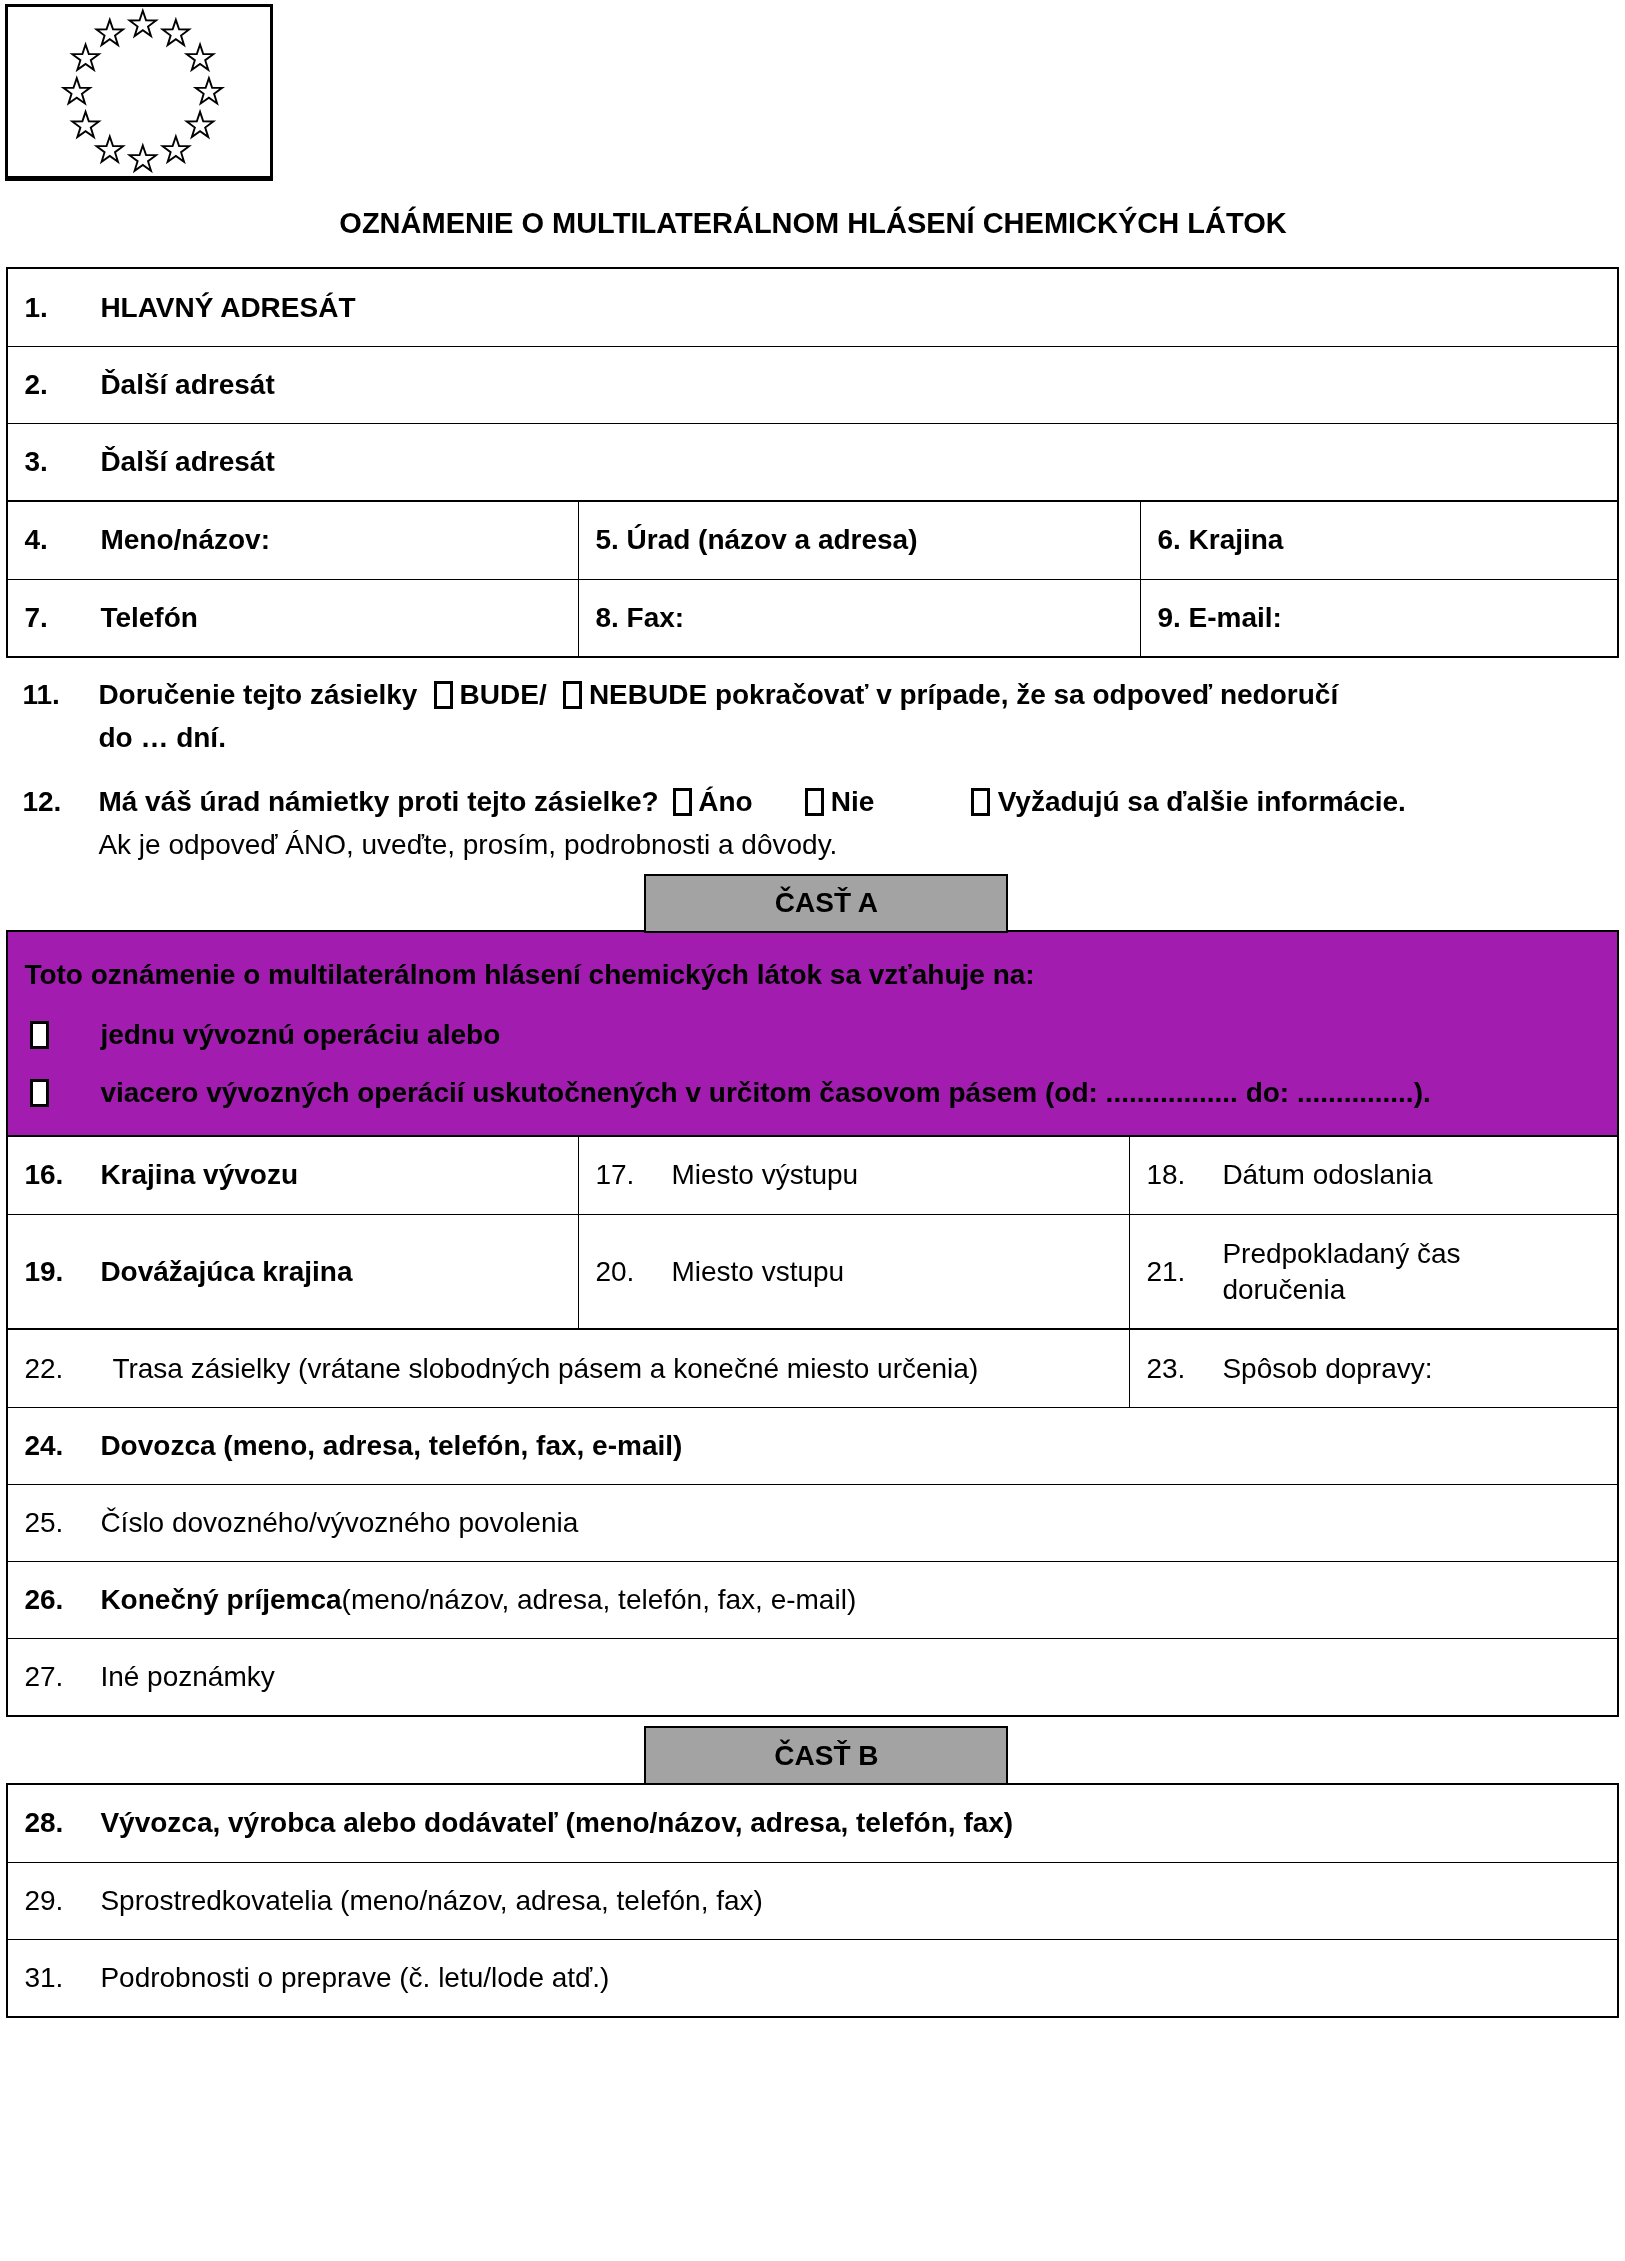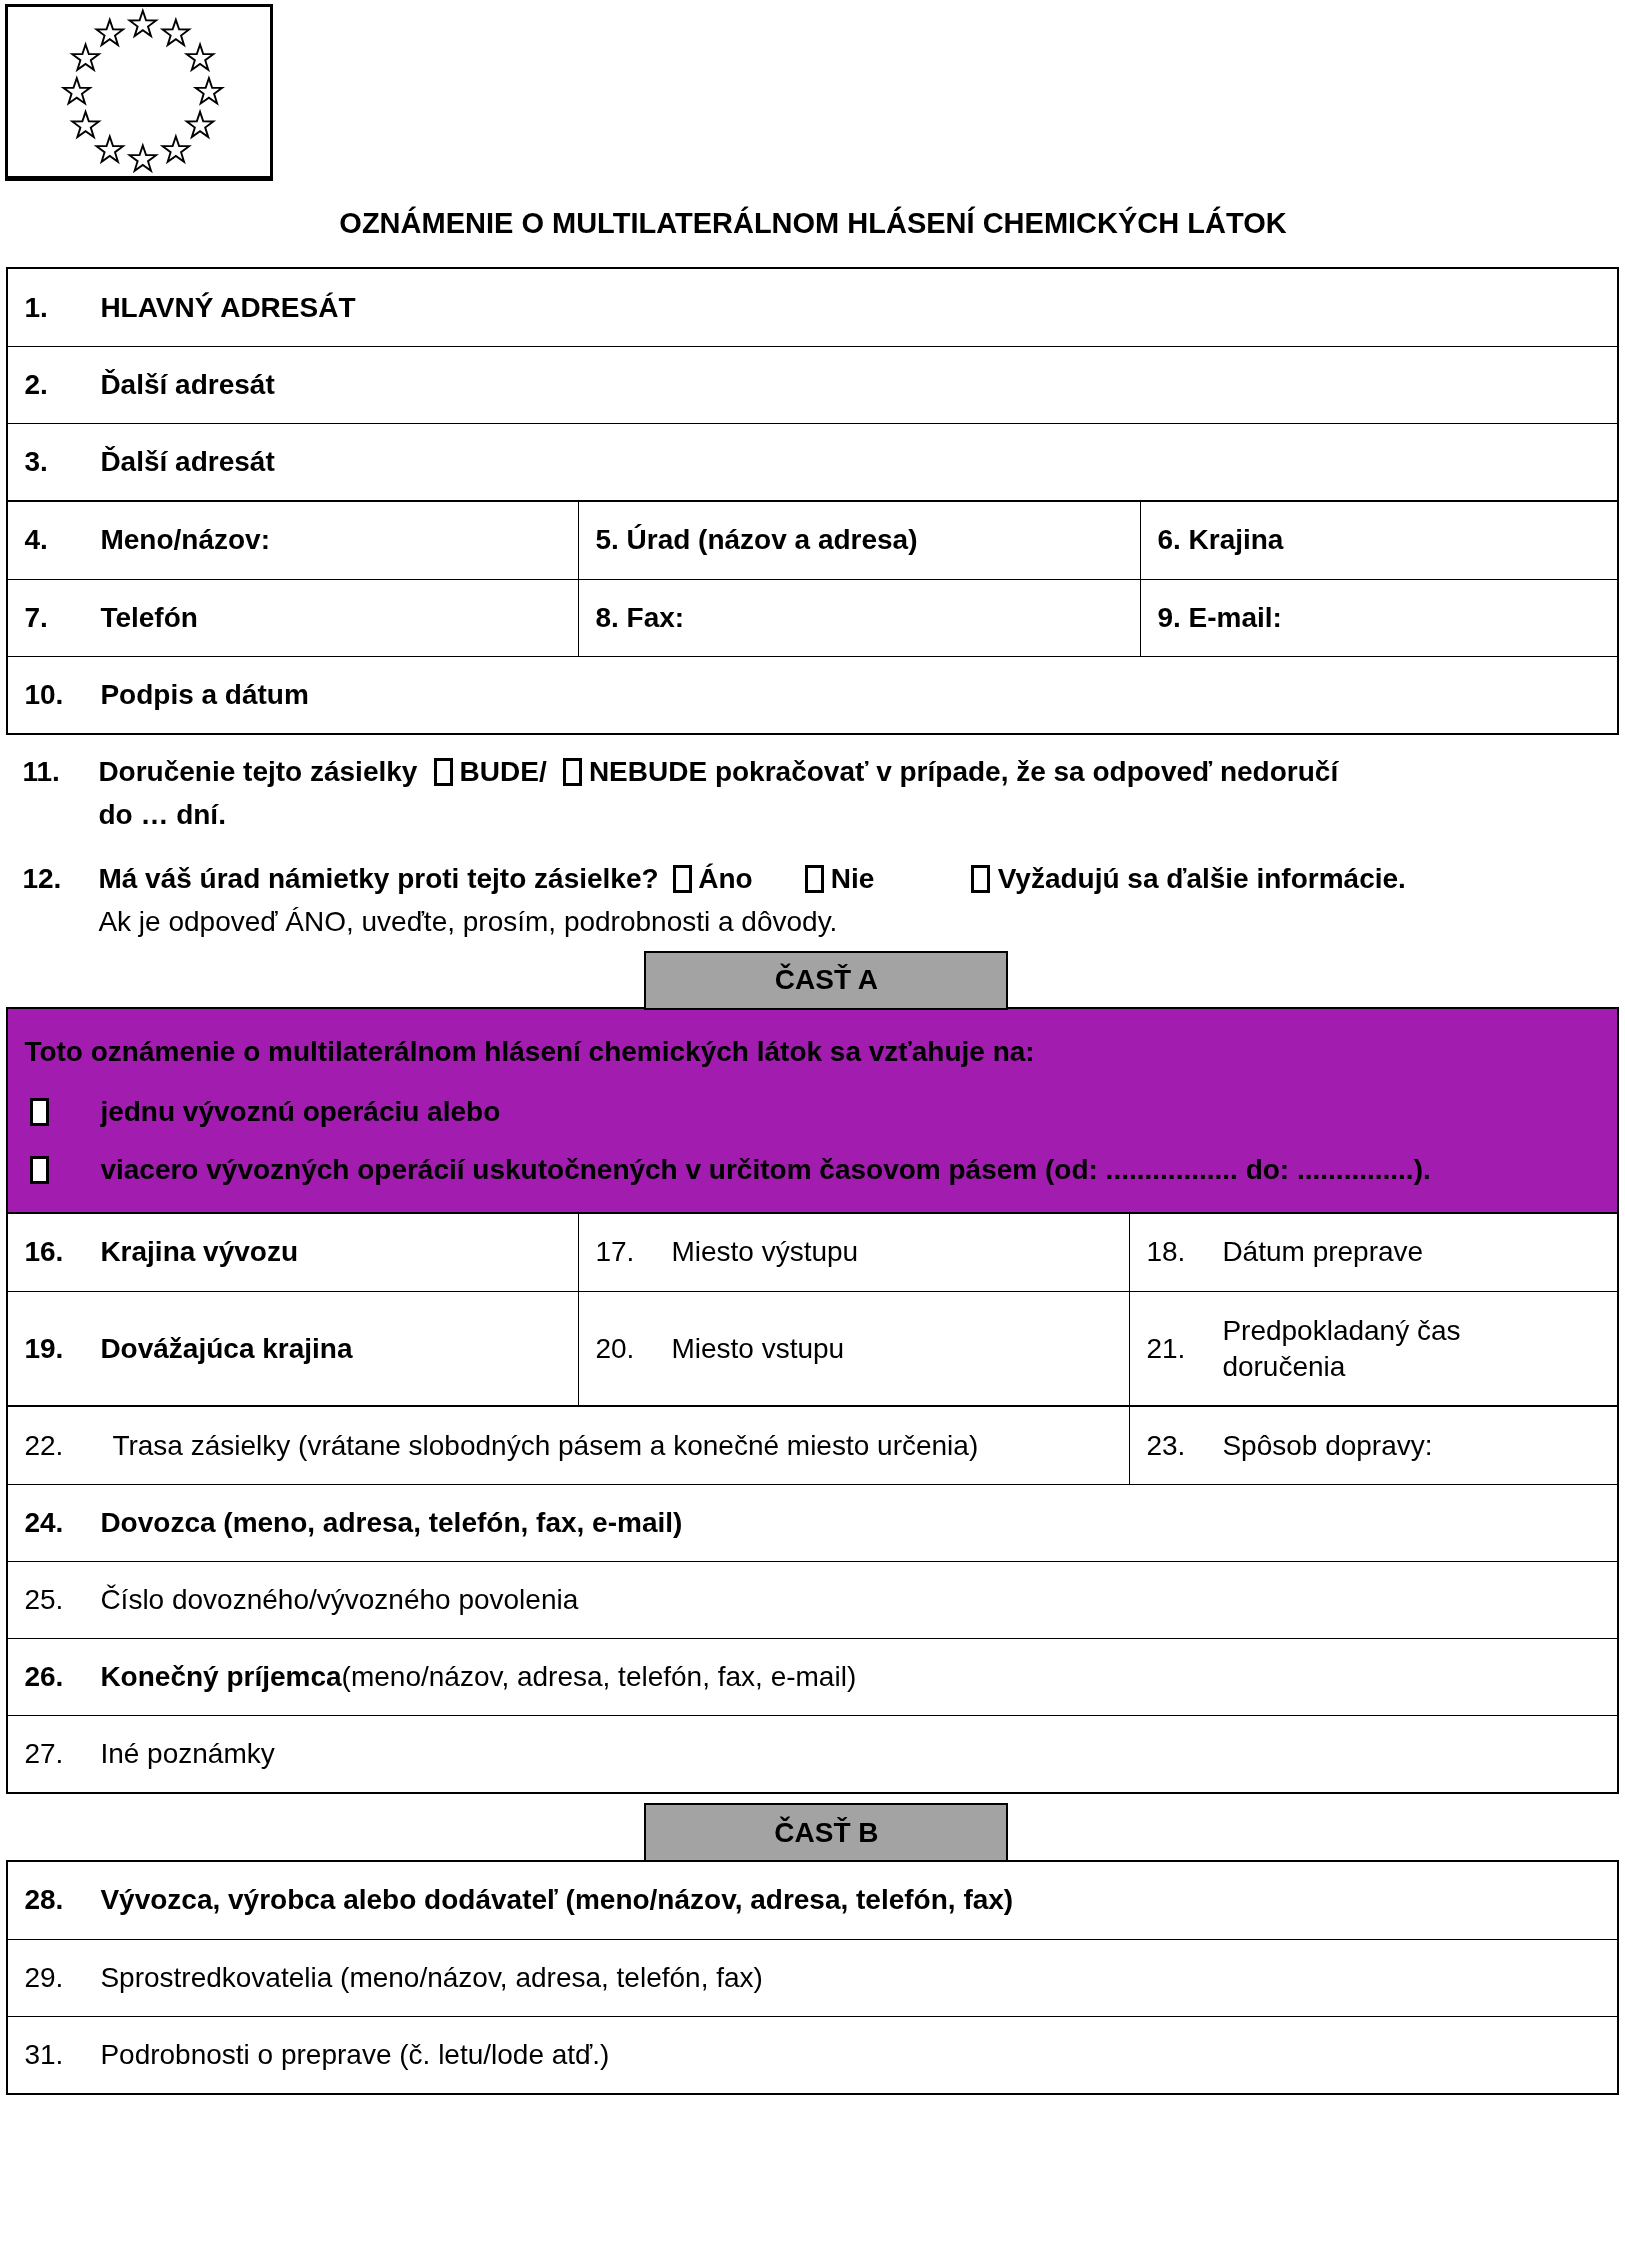"10." div.trow { html: <div> <span>10.</span> <span>Podpis a dátum</span> </div> -> none }
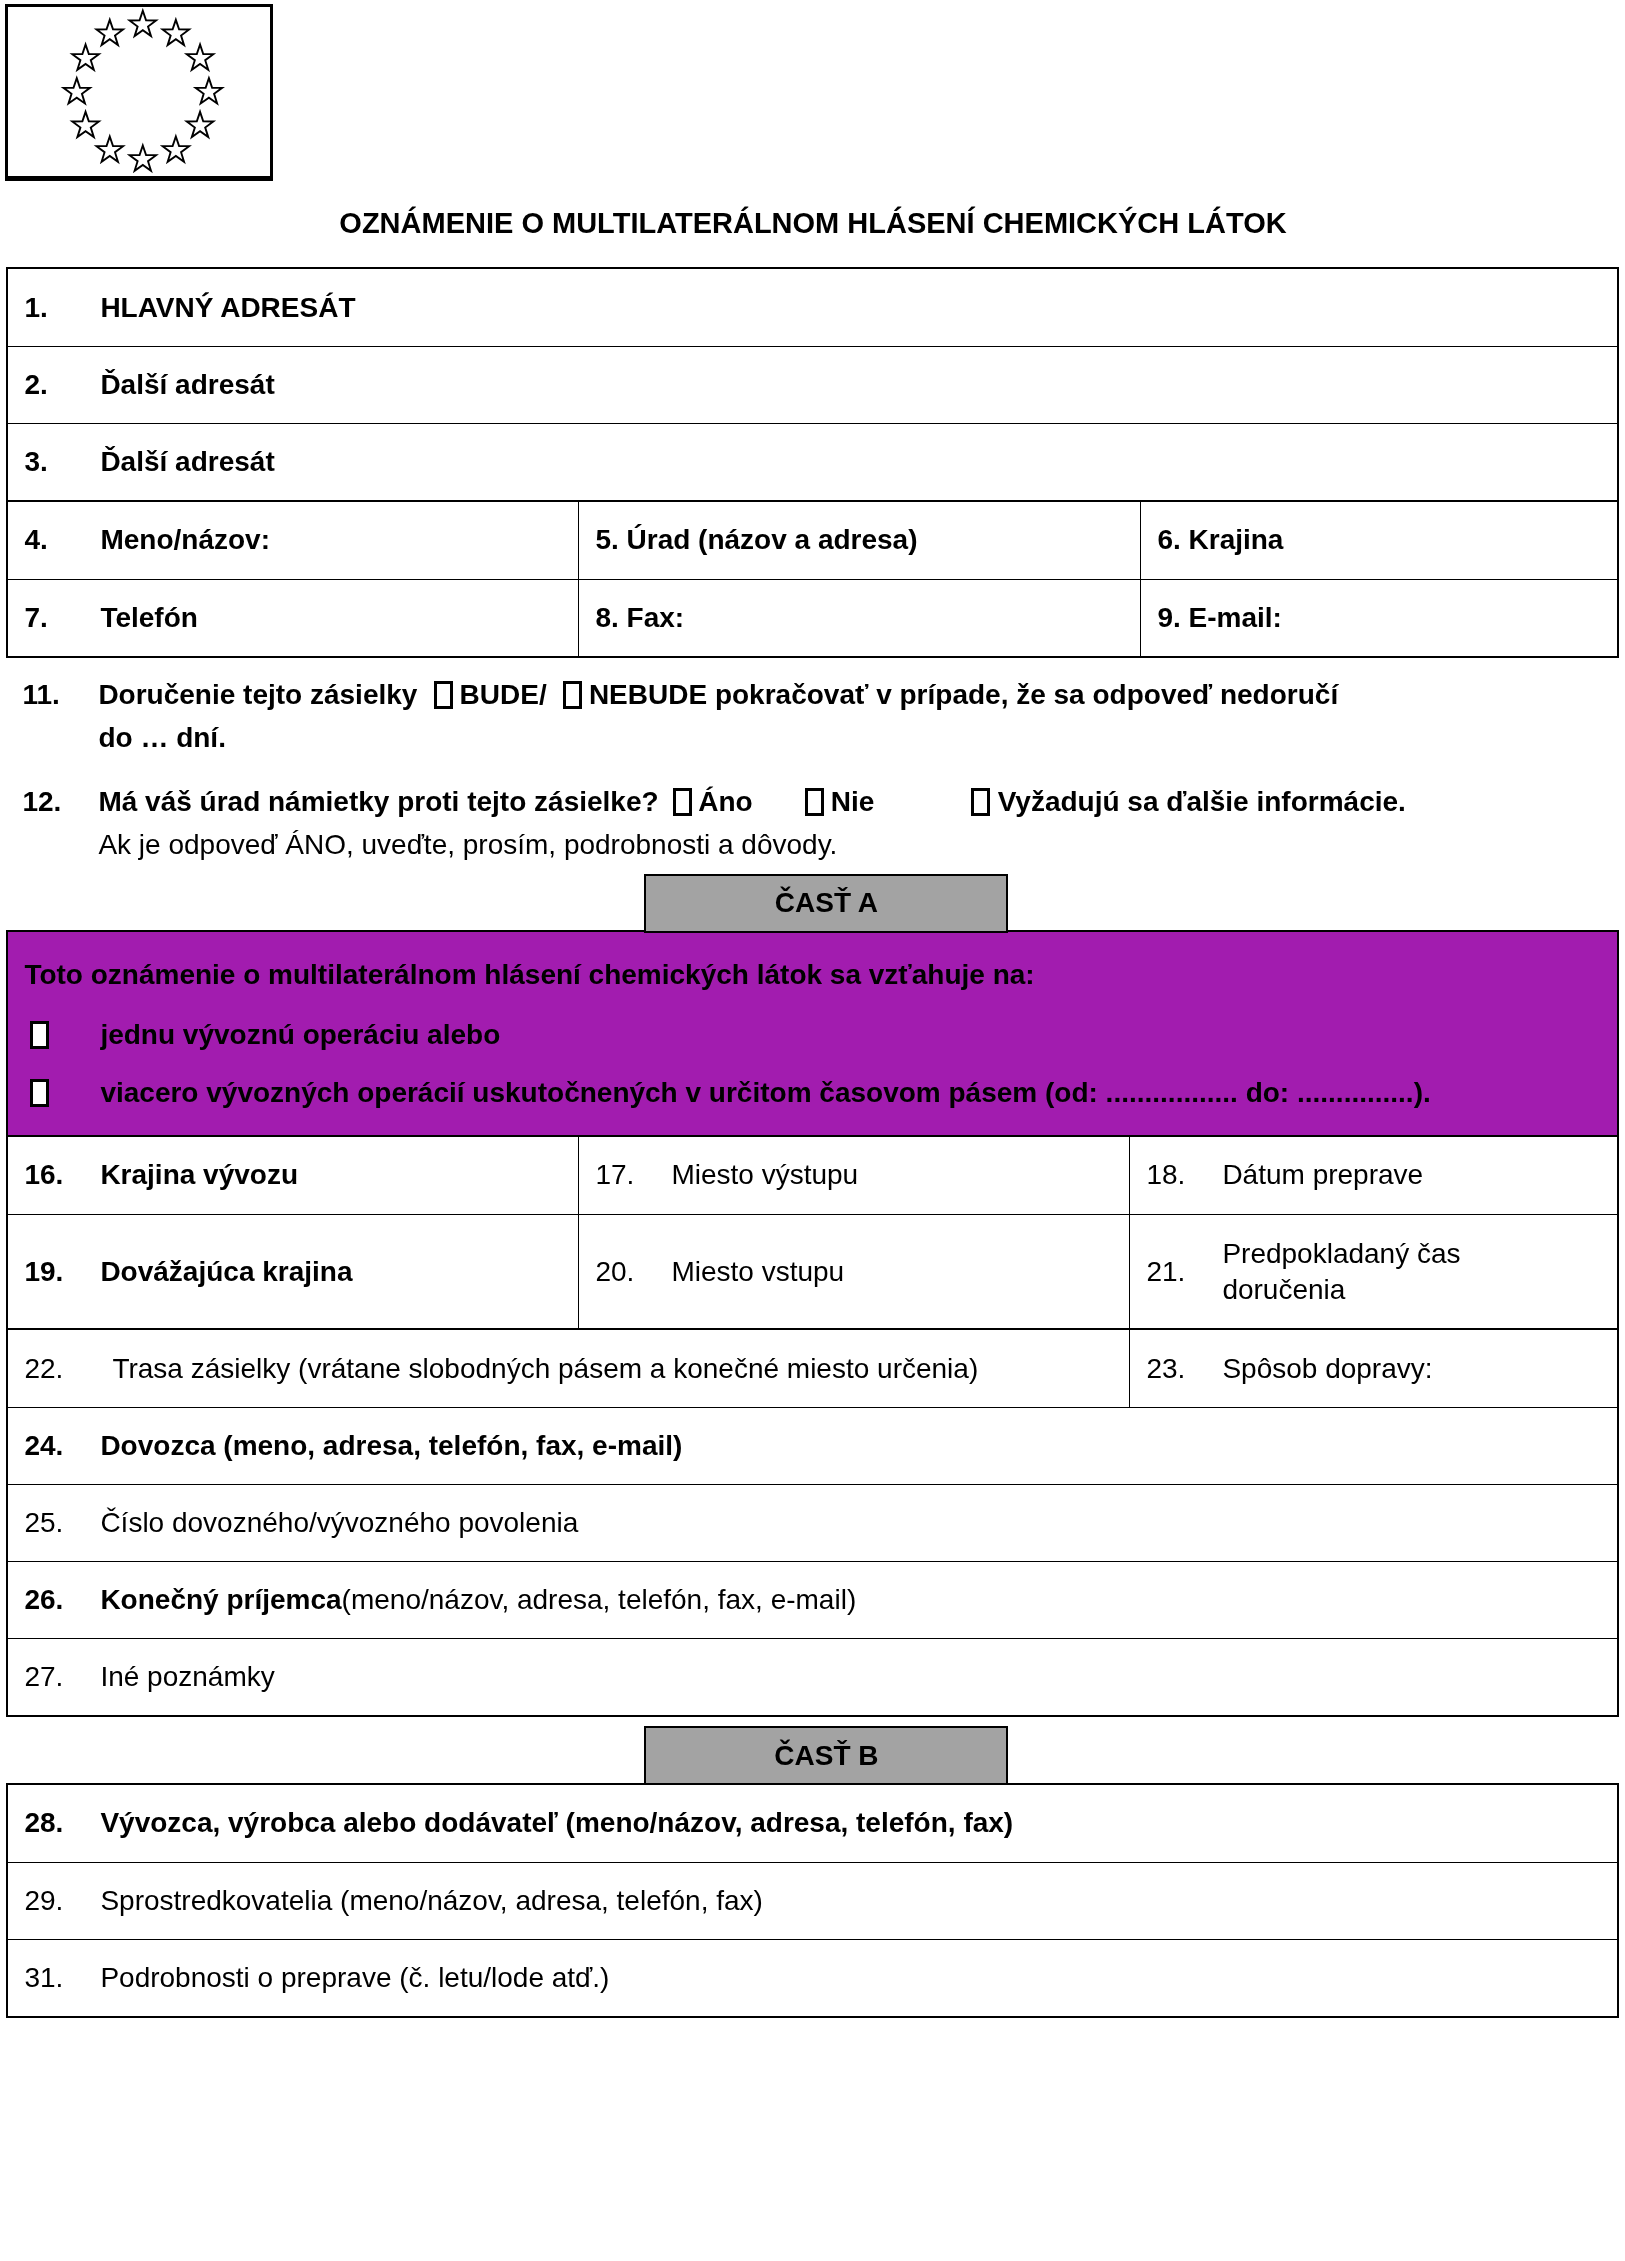"Dátum preprave" span { text: preprave -> odoslania }
